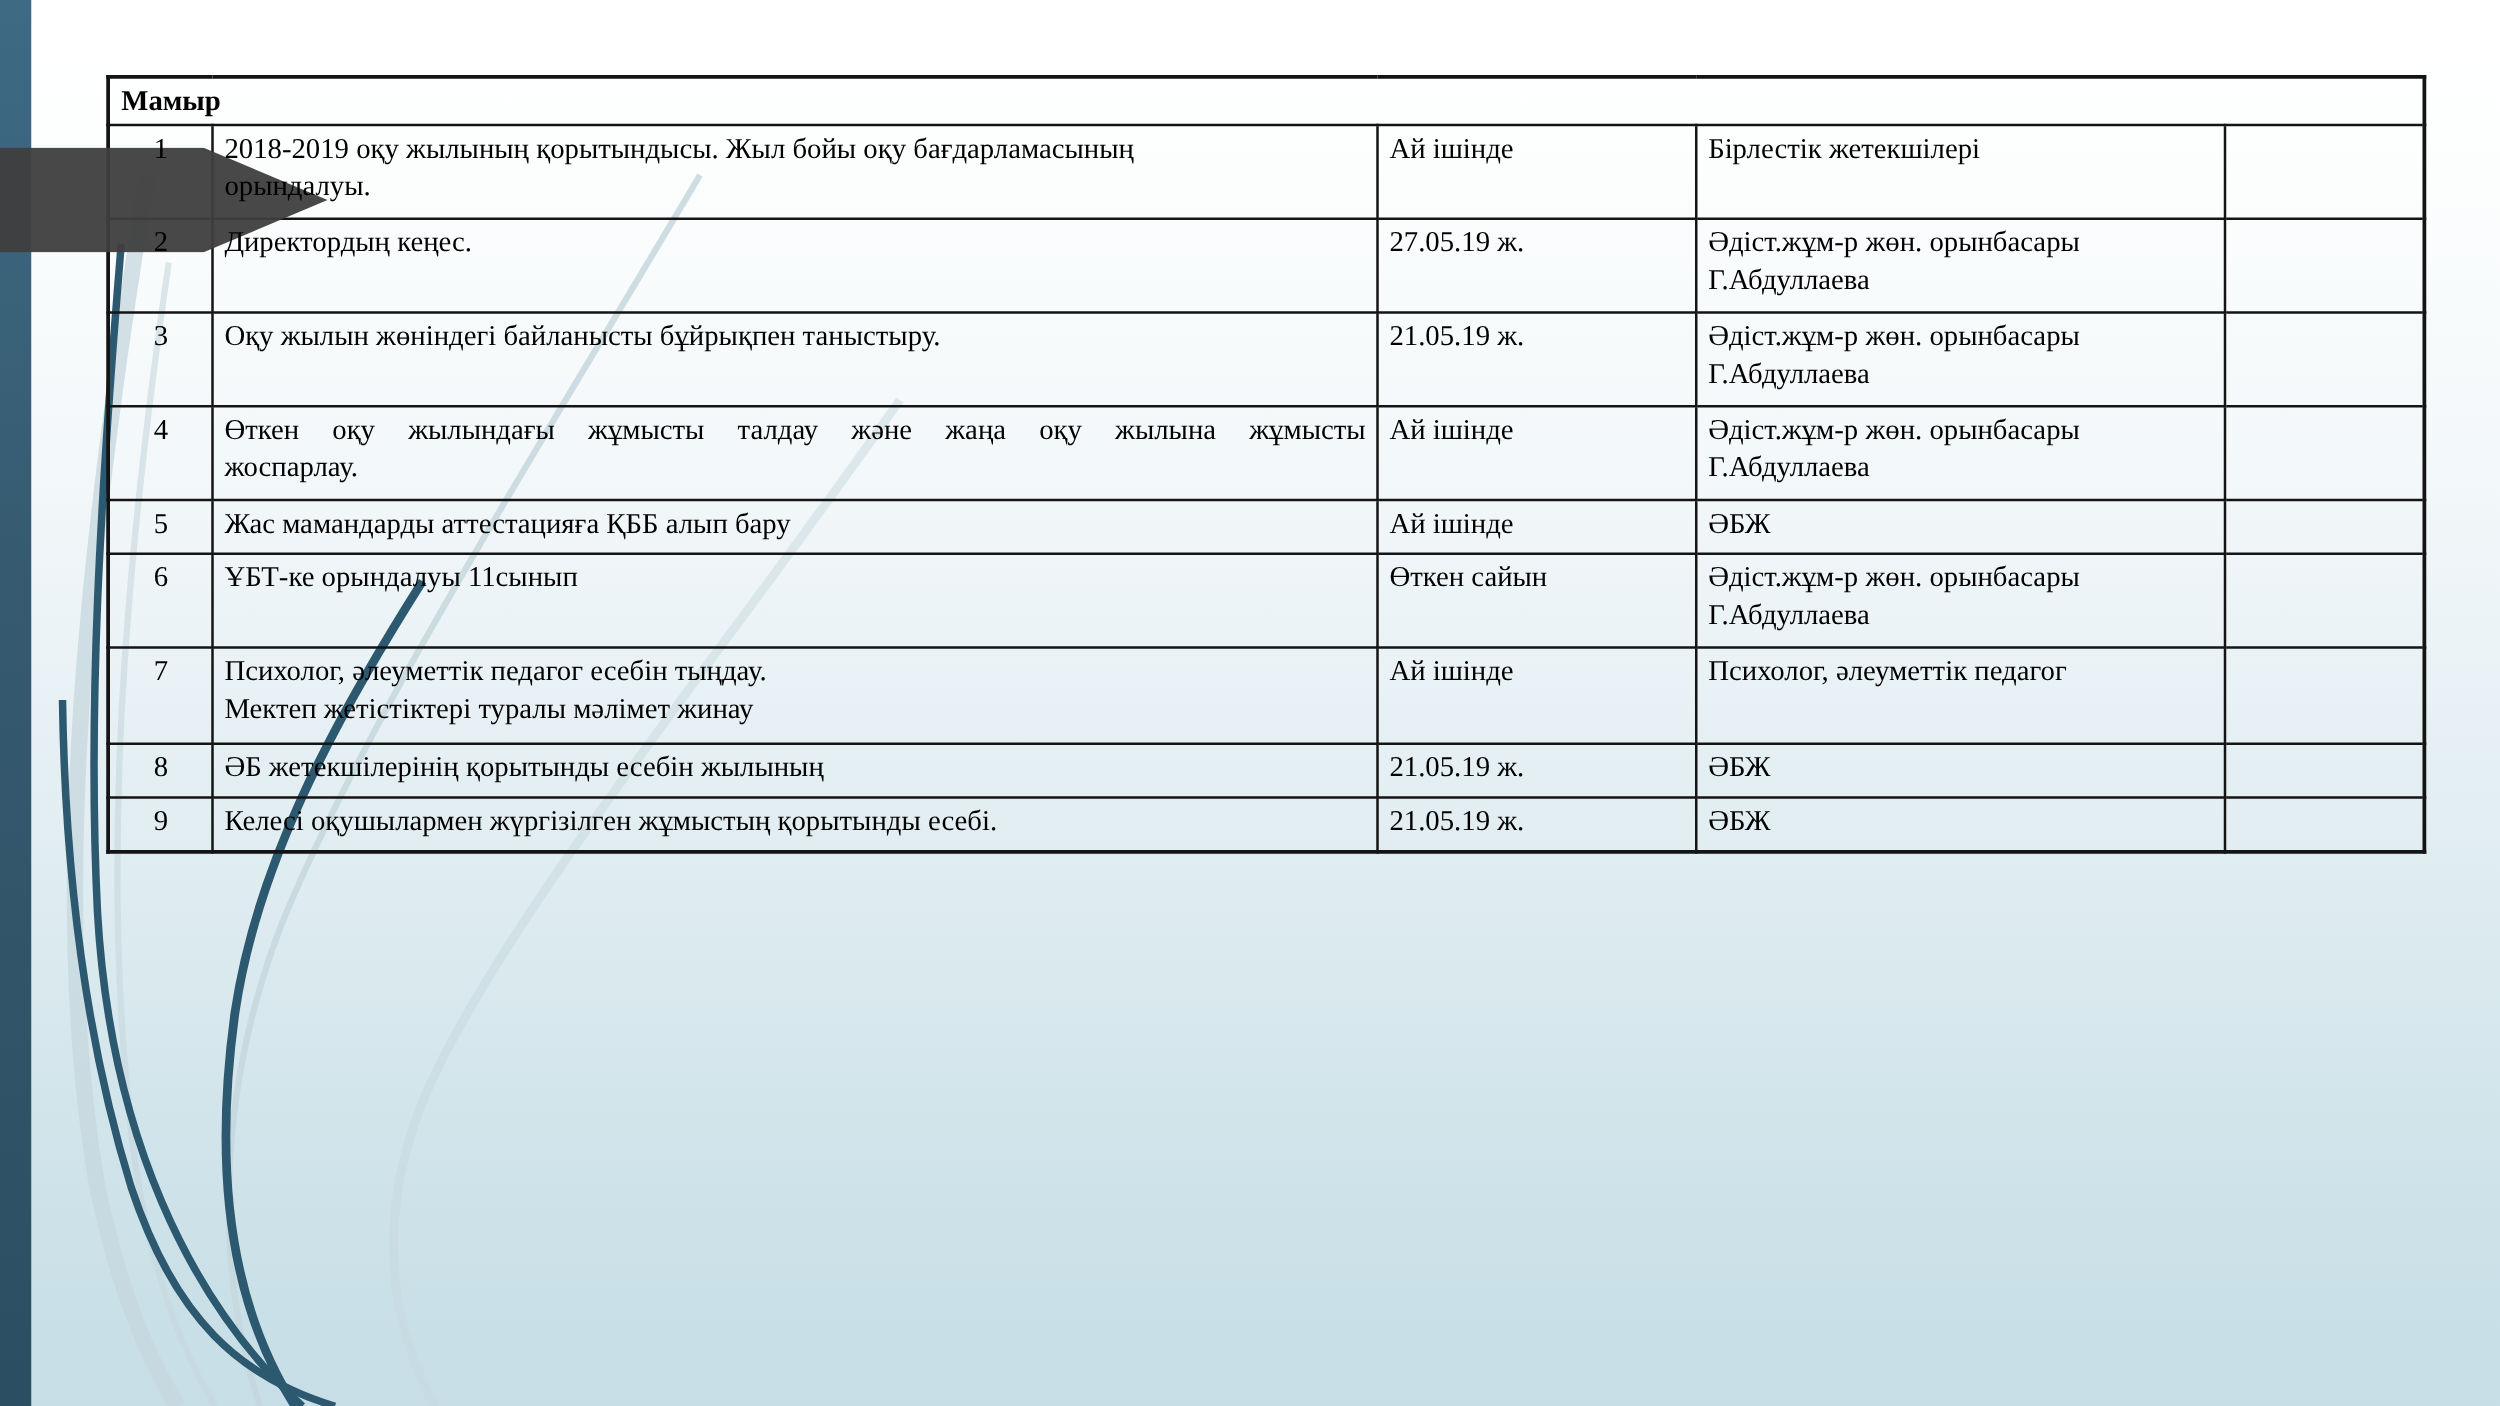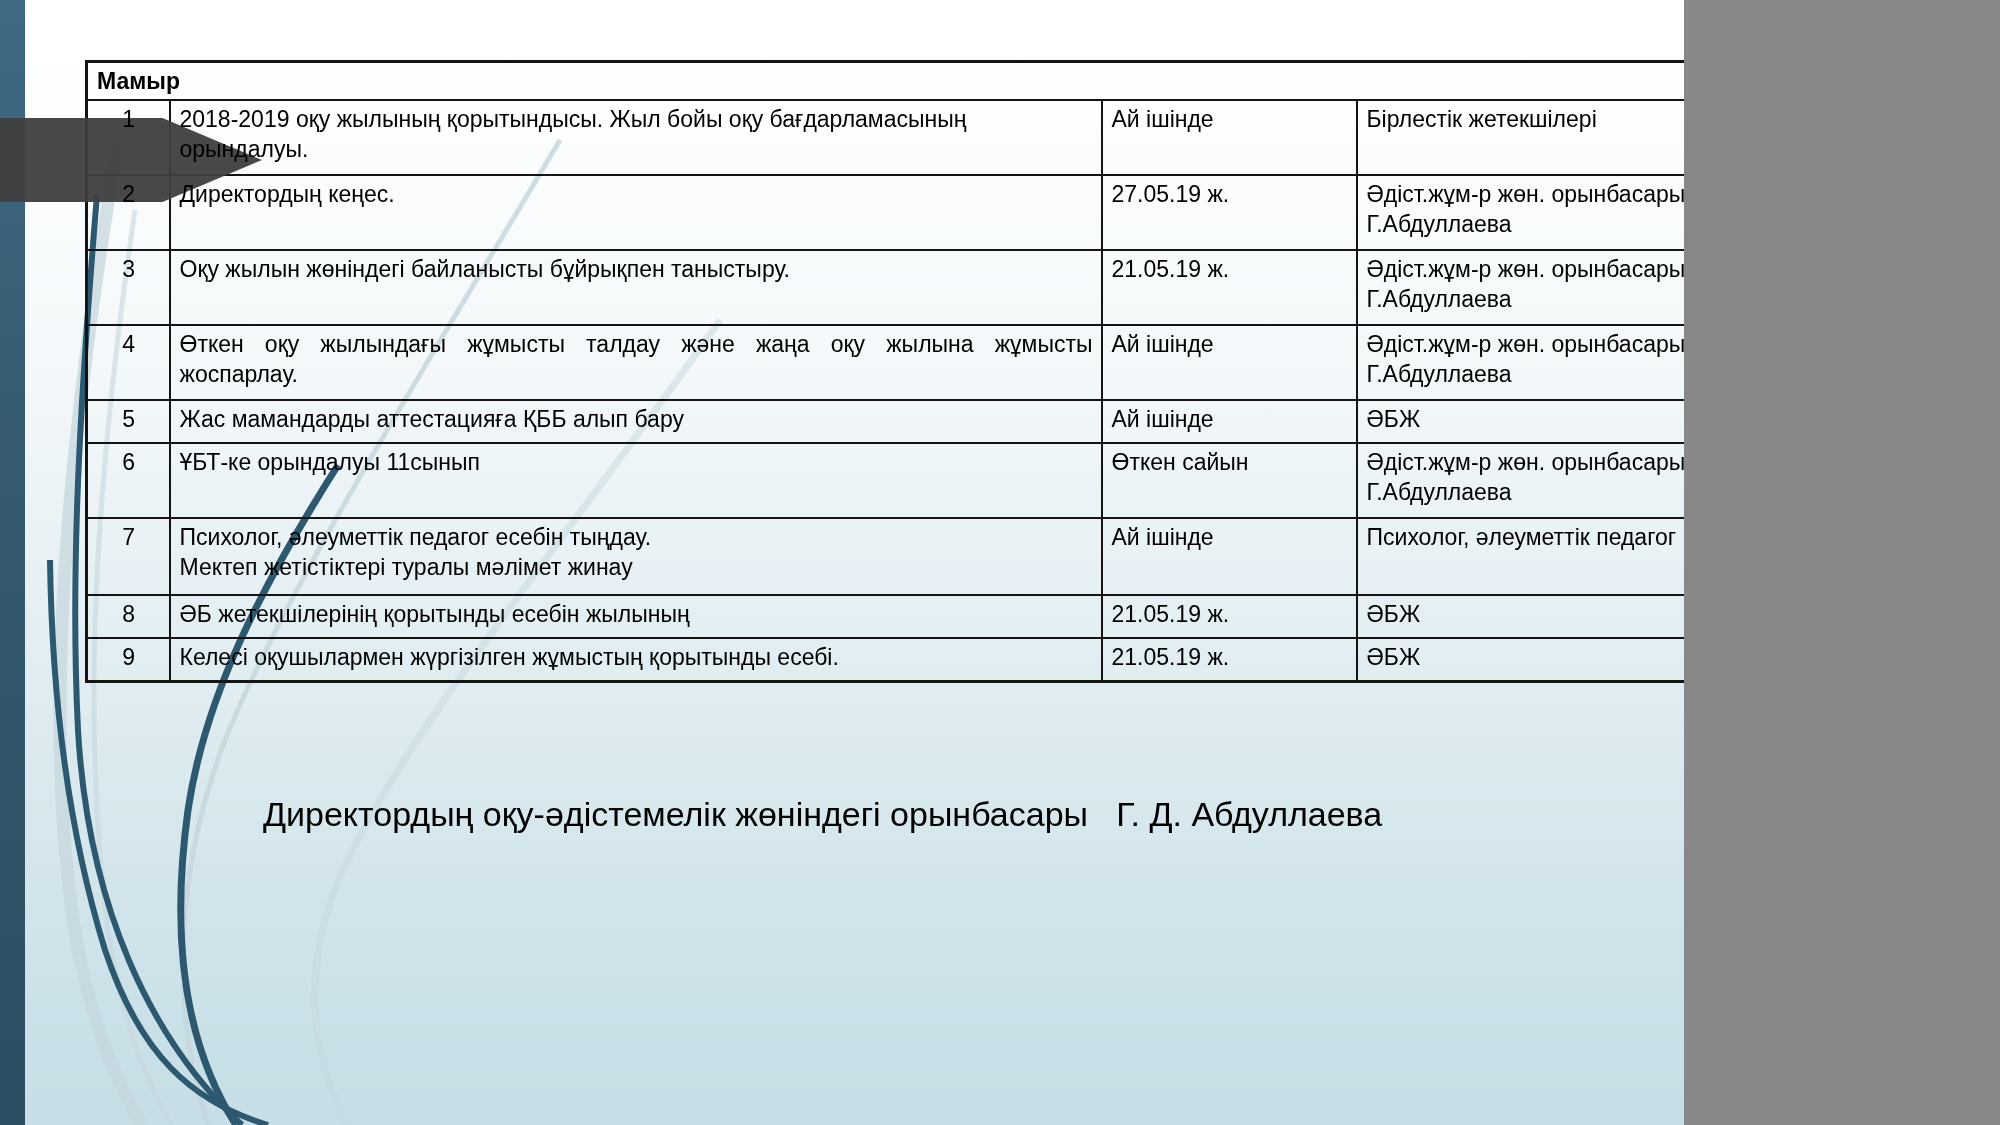"Мамыр" .slide { font-family: Liberation Sans, sans-serif -> Liberation Serif, serif; width: 1684px -> 2000px }
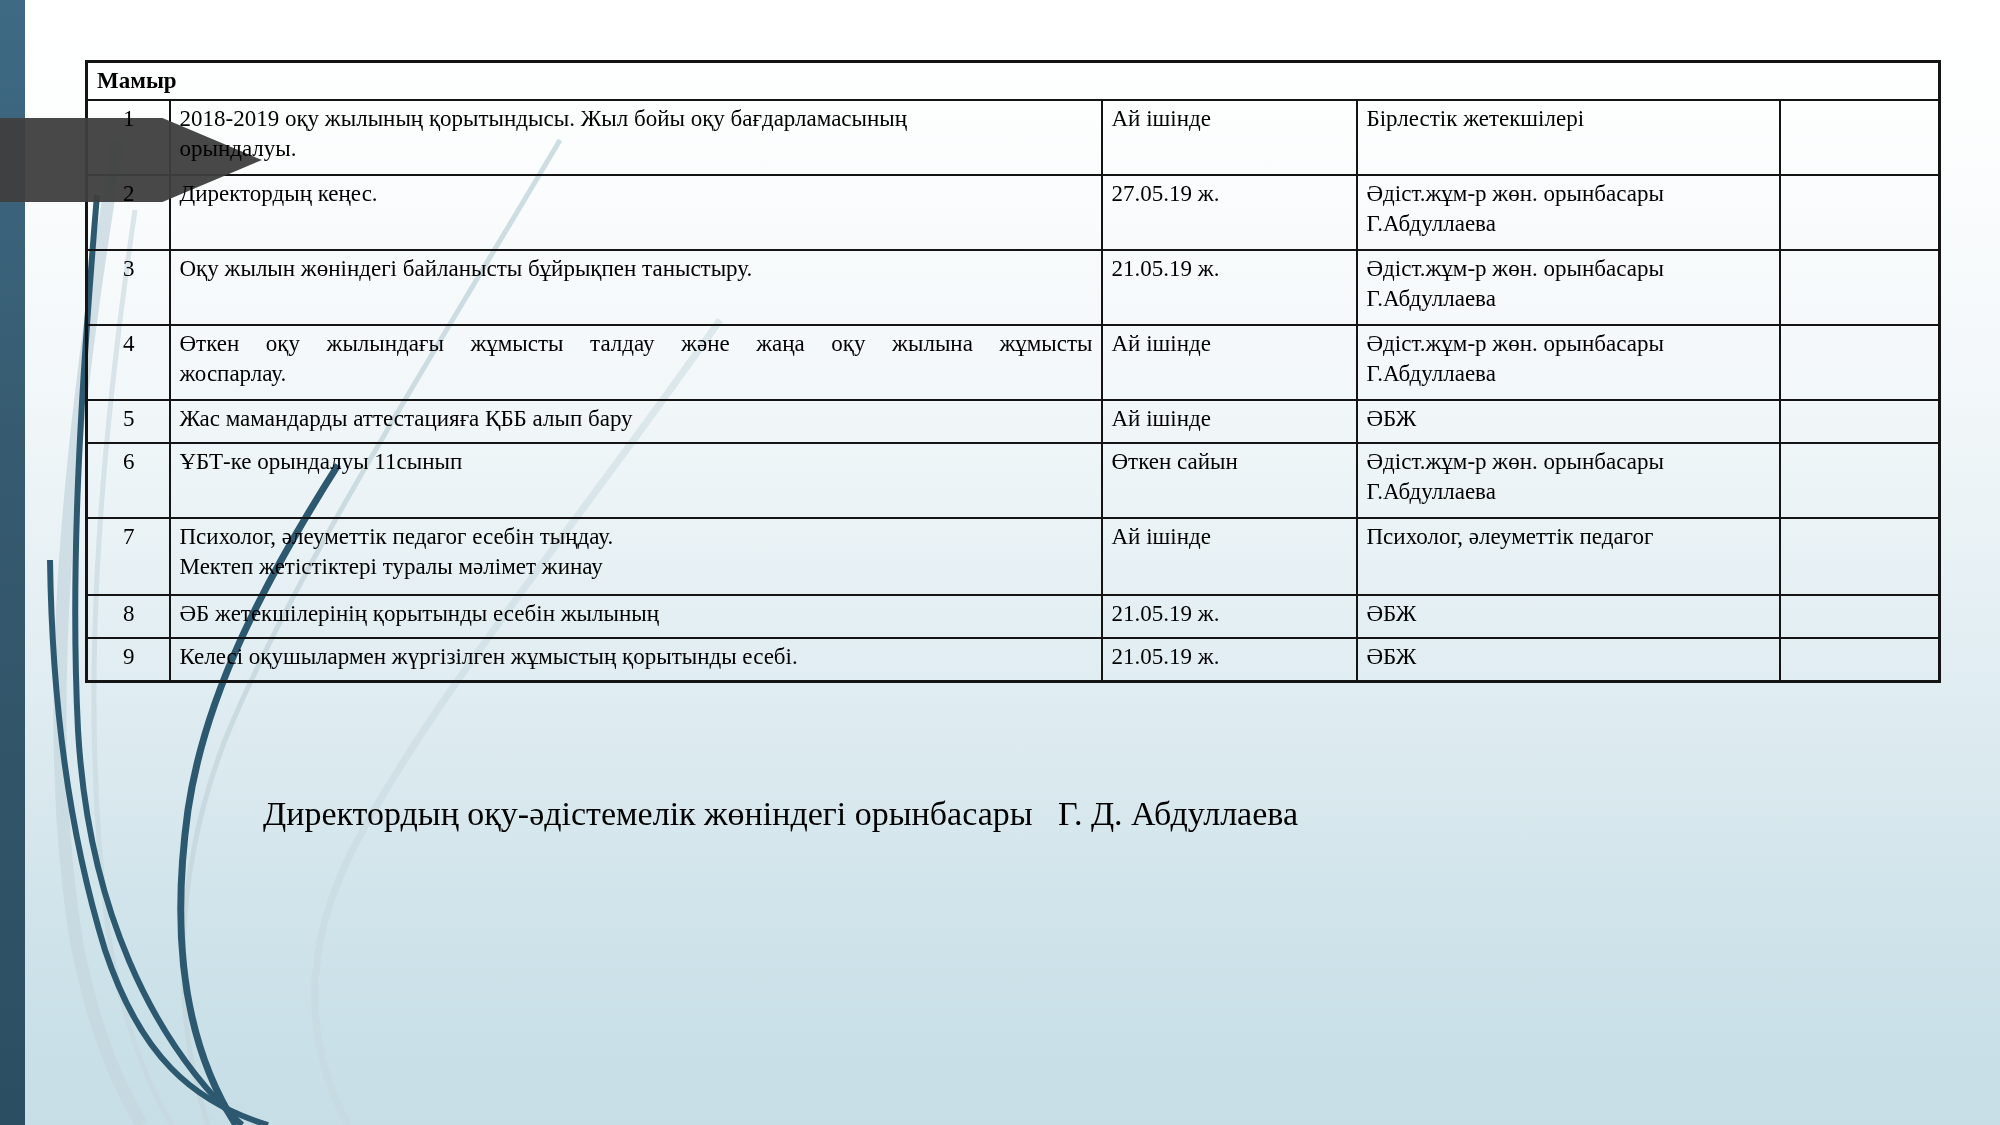"Директордың оқу-әдістемелік жөніндегі" div.signature { html: <div>Директордың оқу-әдістемелік жөніндегі орынбасары Г. Д. Абдуллаева</div> -> none }
